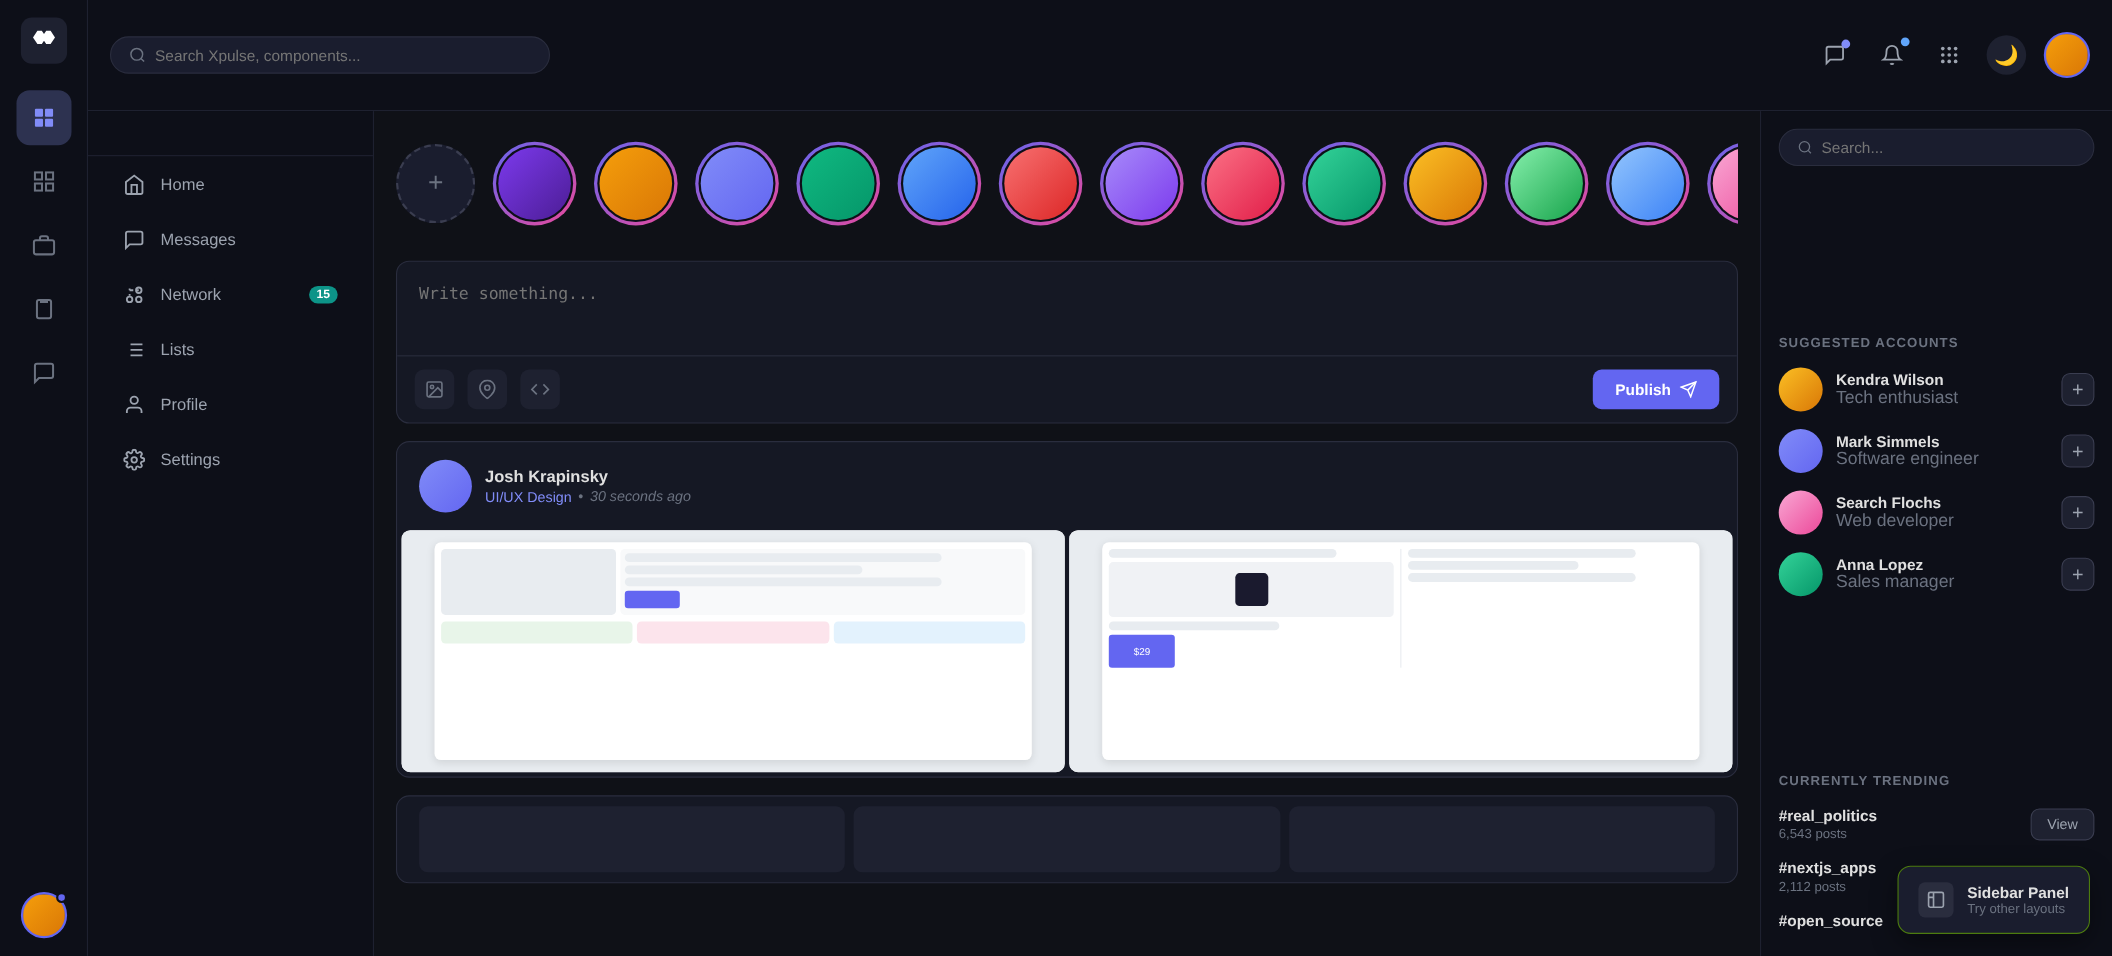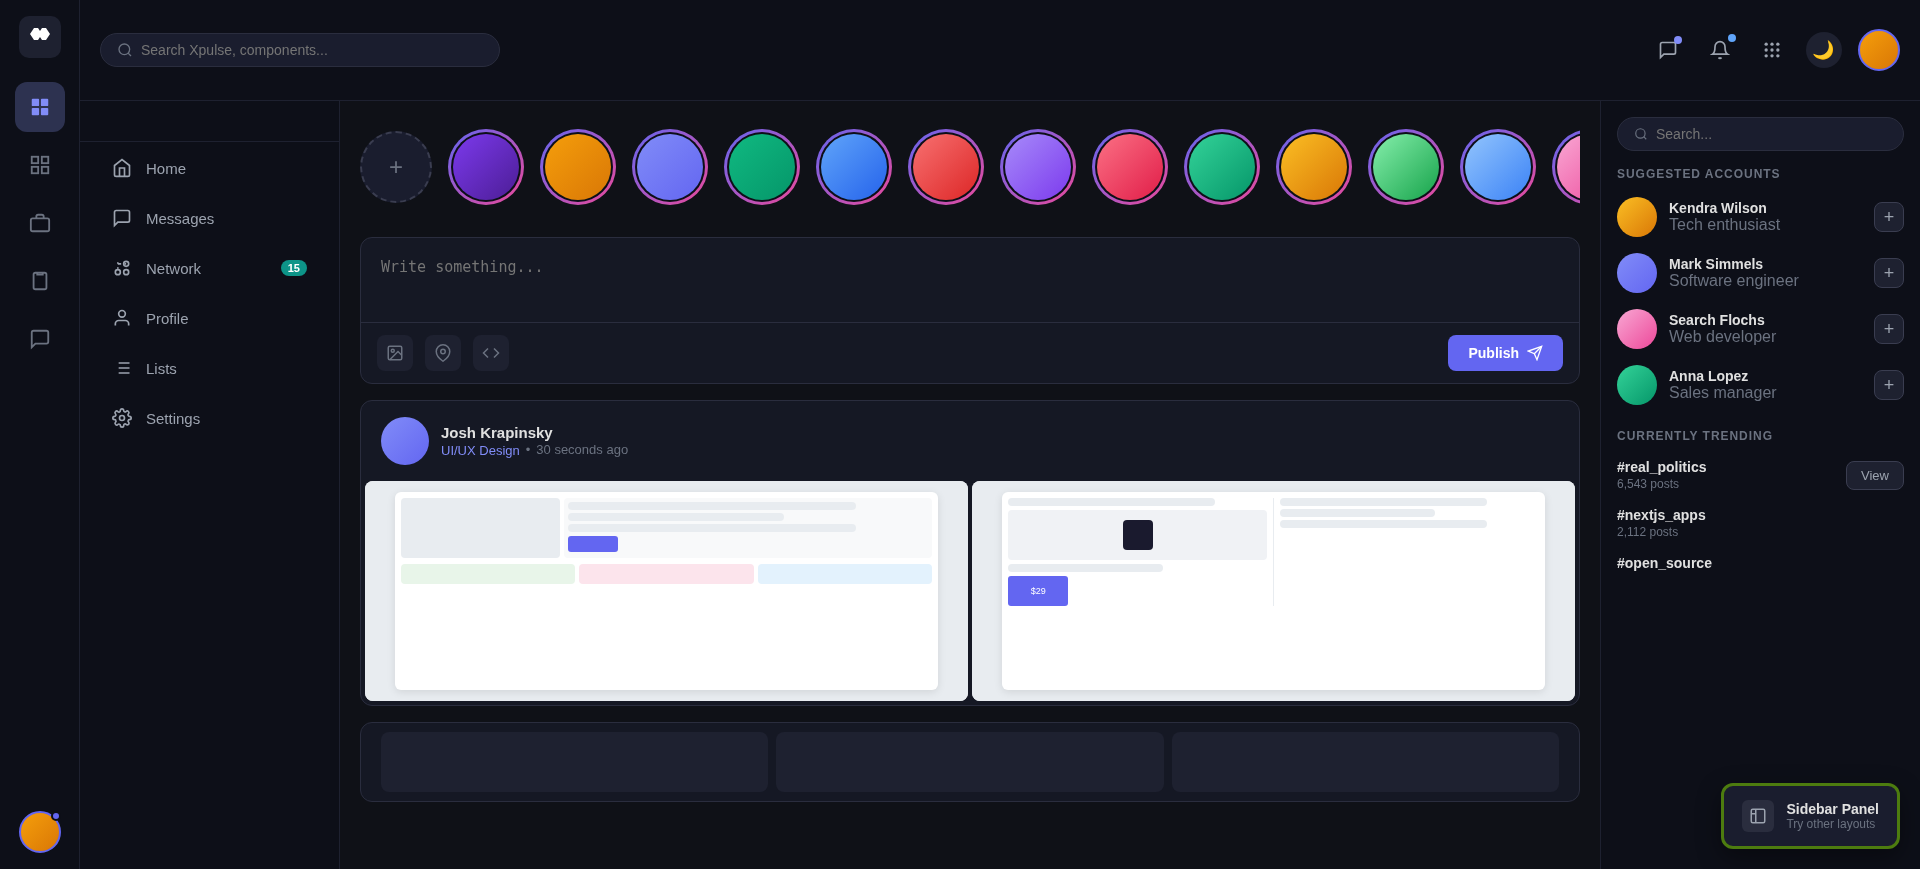"Search..." .right-sidebar { justify-content: none -> space-between }
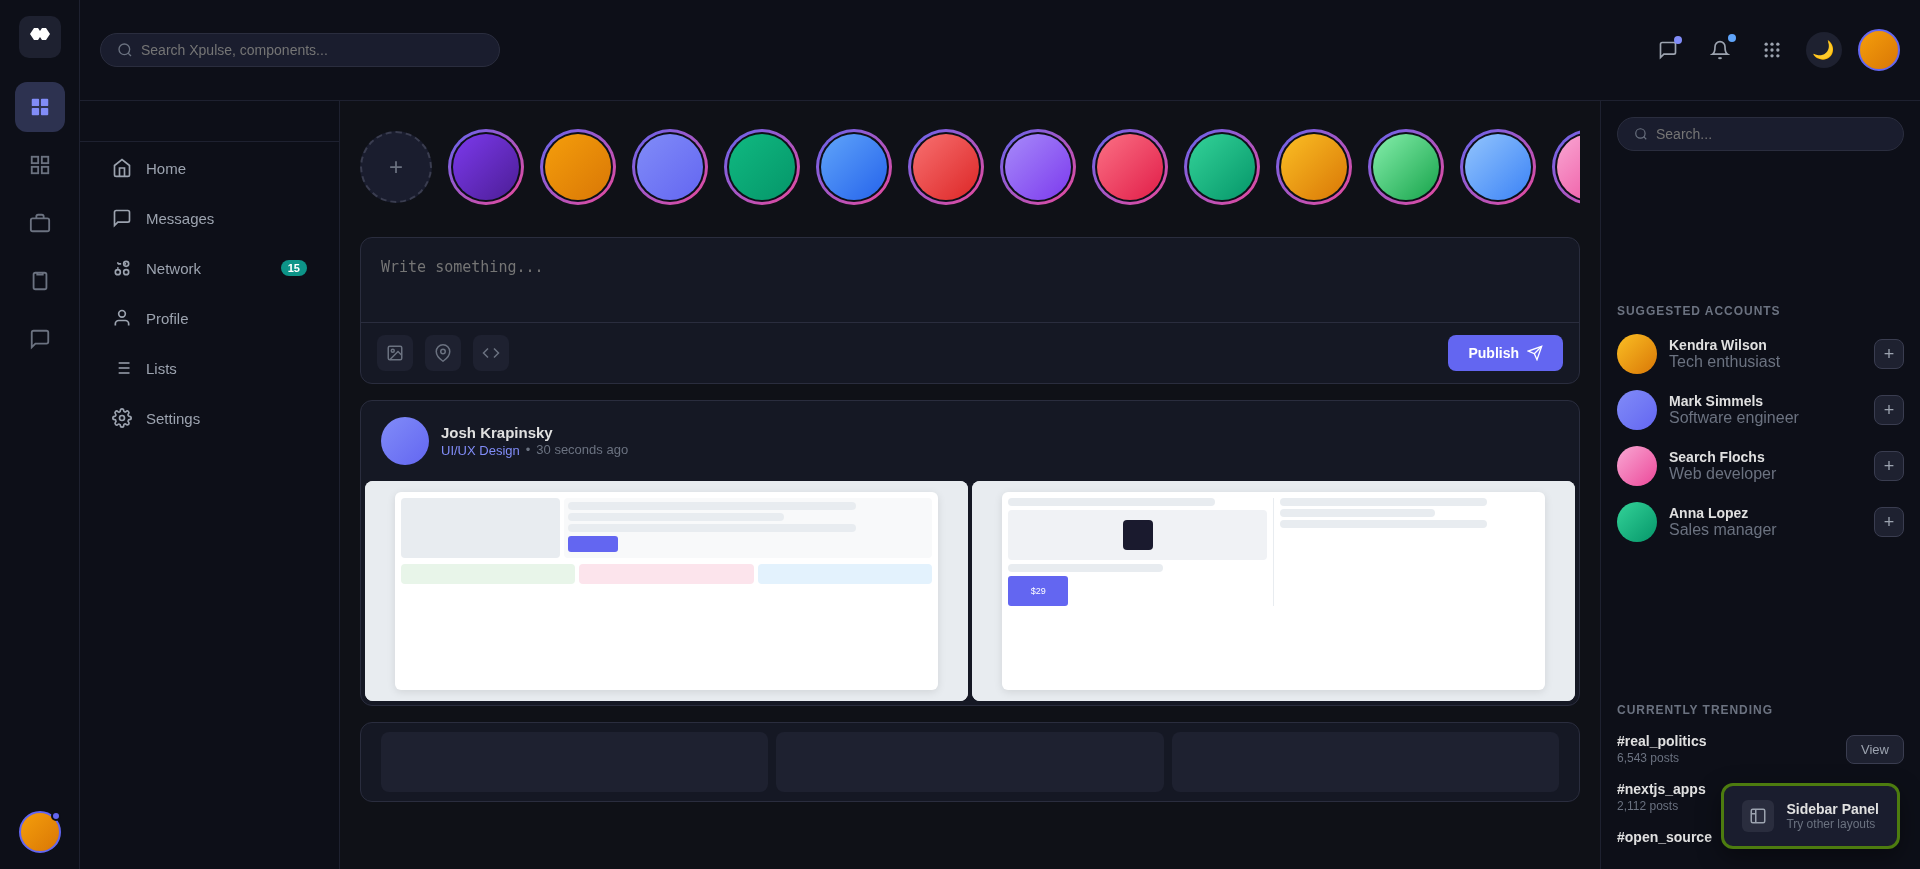"Profile" div.nav-item { order: before "Lists" -> after "Lists" }
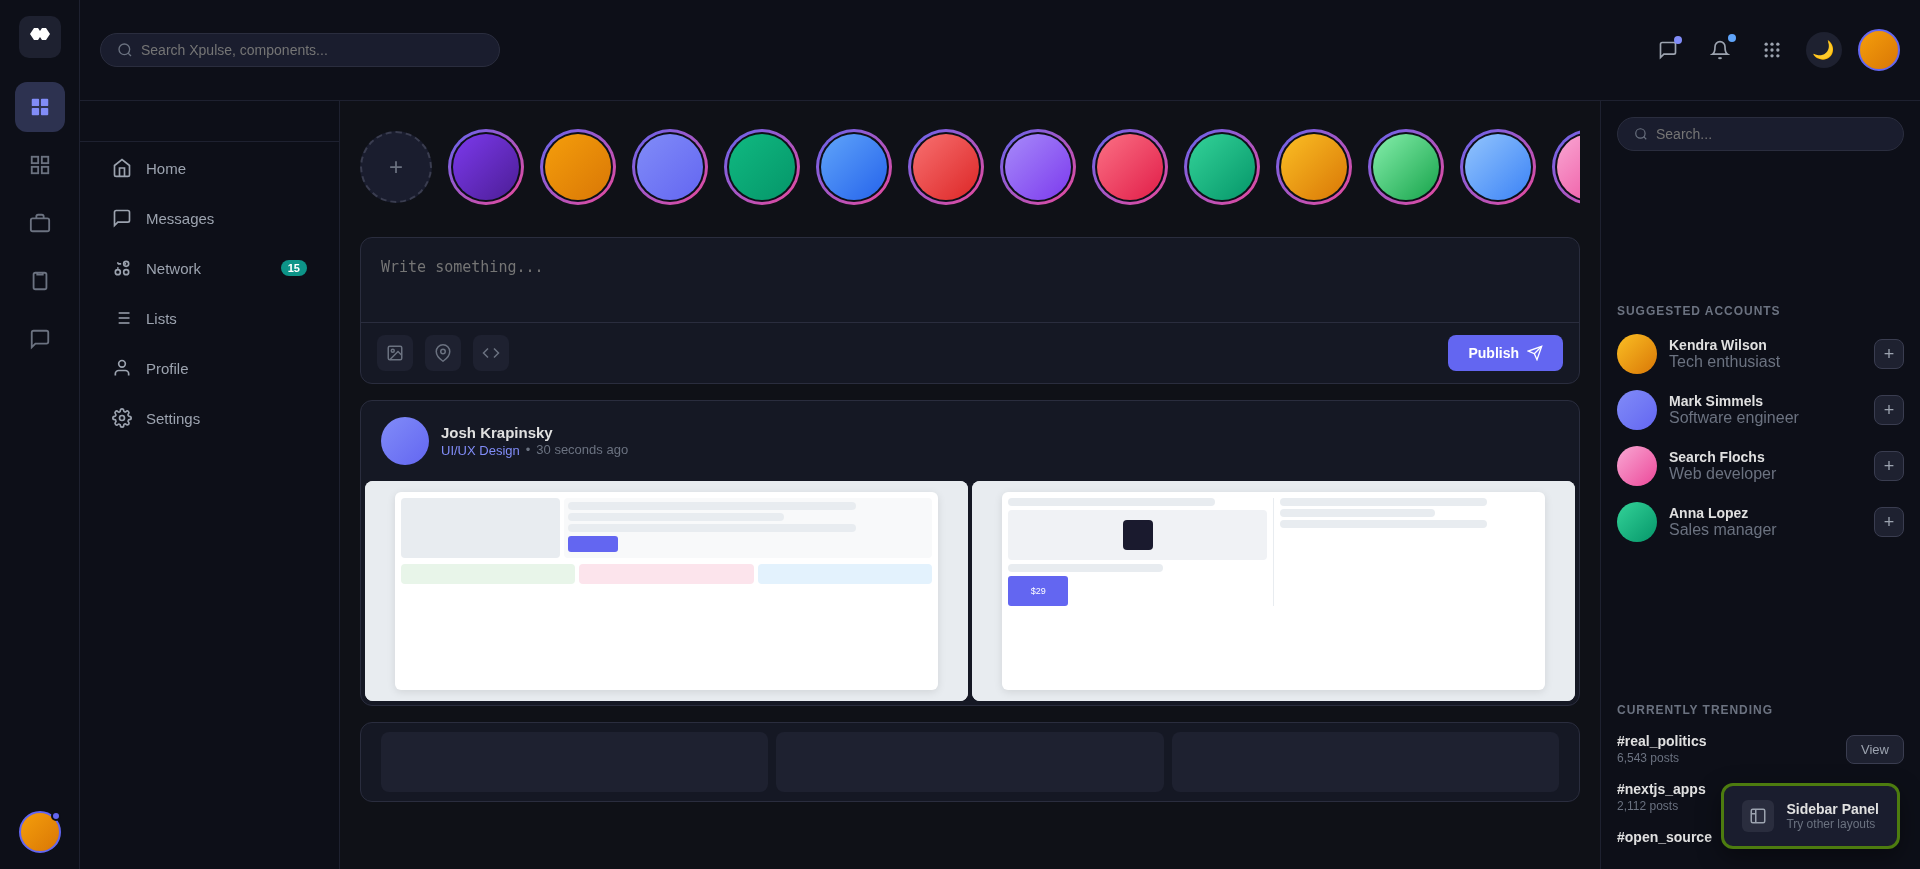"30 seconds ago" .post-time { font-style: none -> italic }
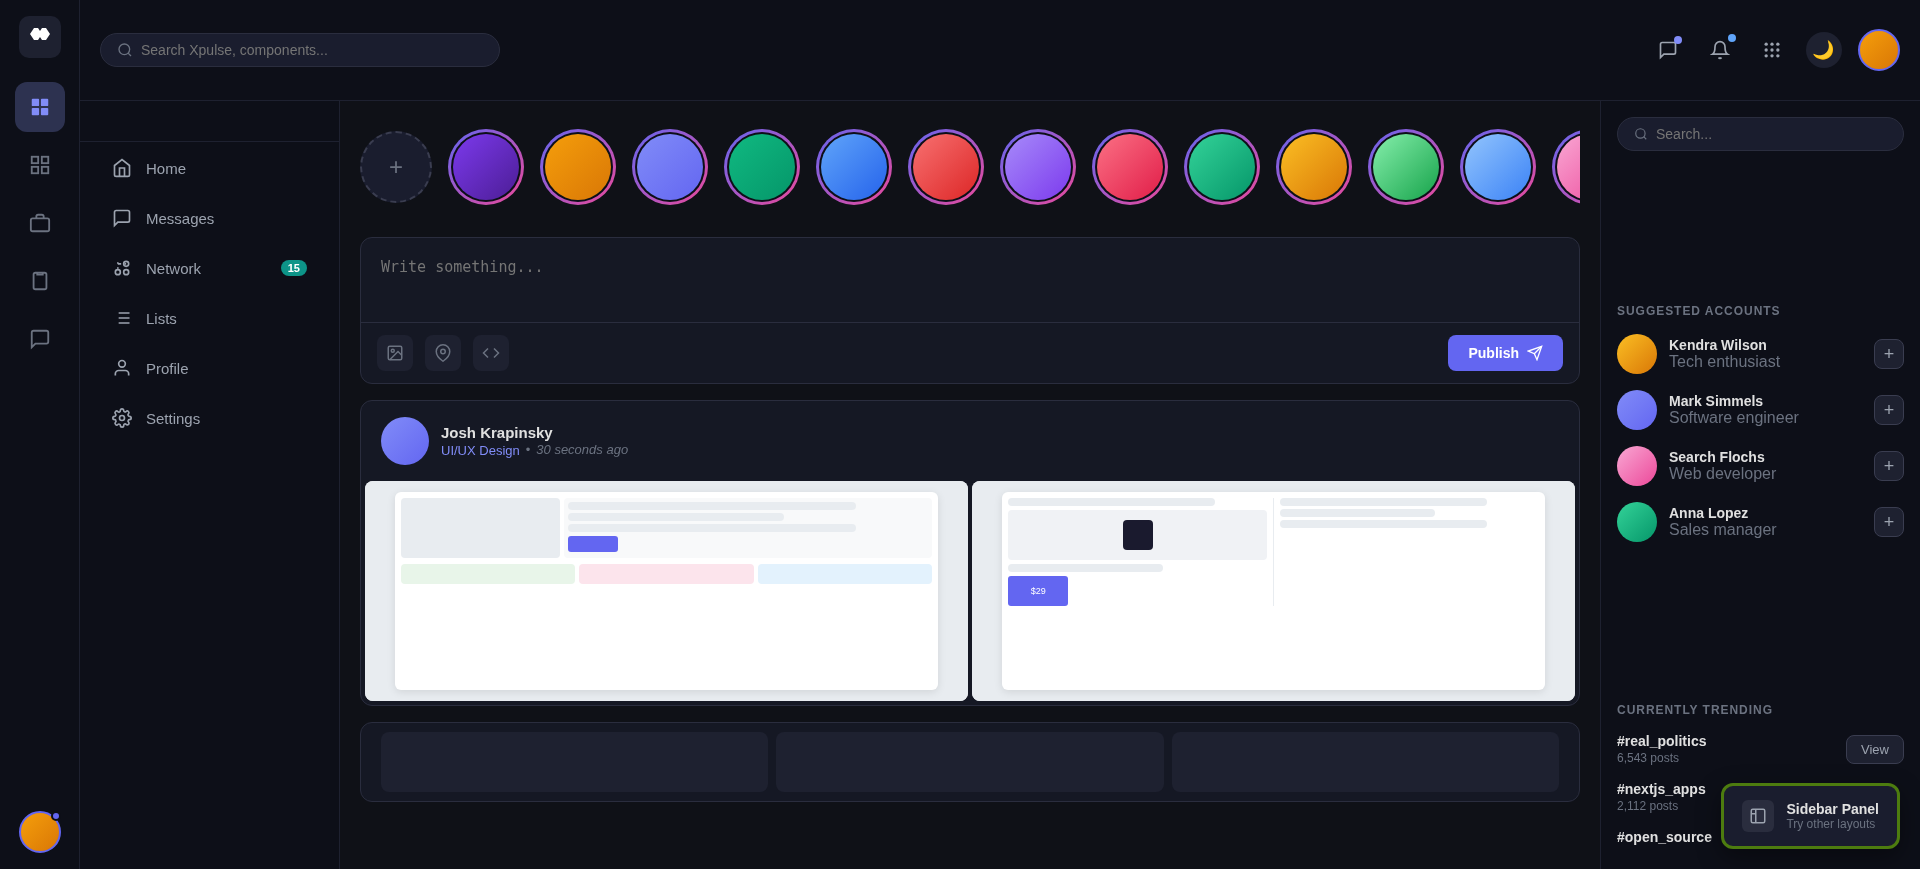"Sidebar Panel" .sidebar-panel-popup { border: 3px solid #4d7c0f -> 1px solid #4d7c0f }
